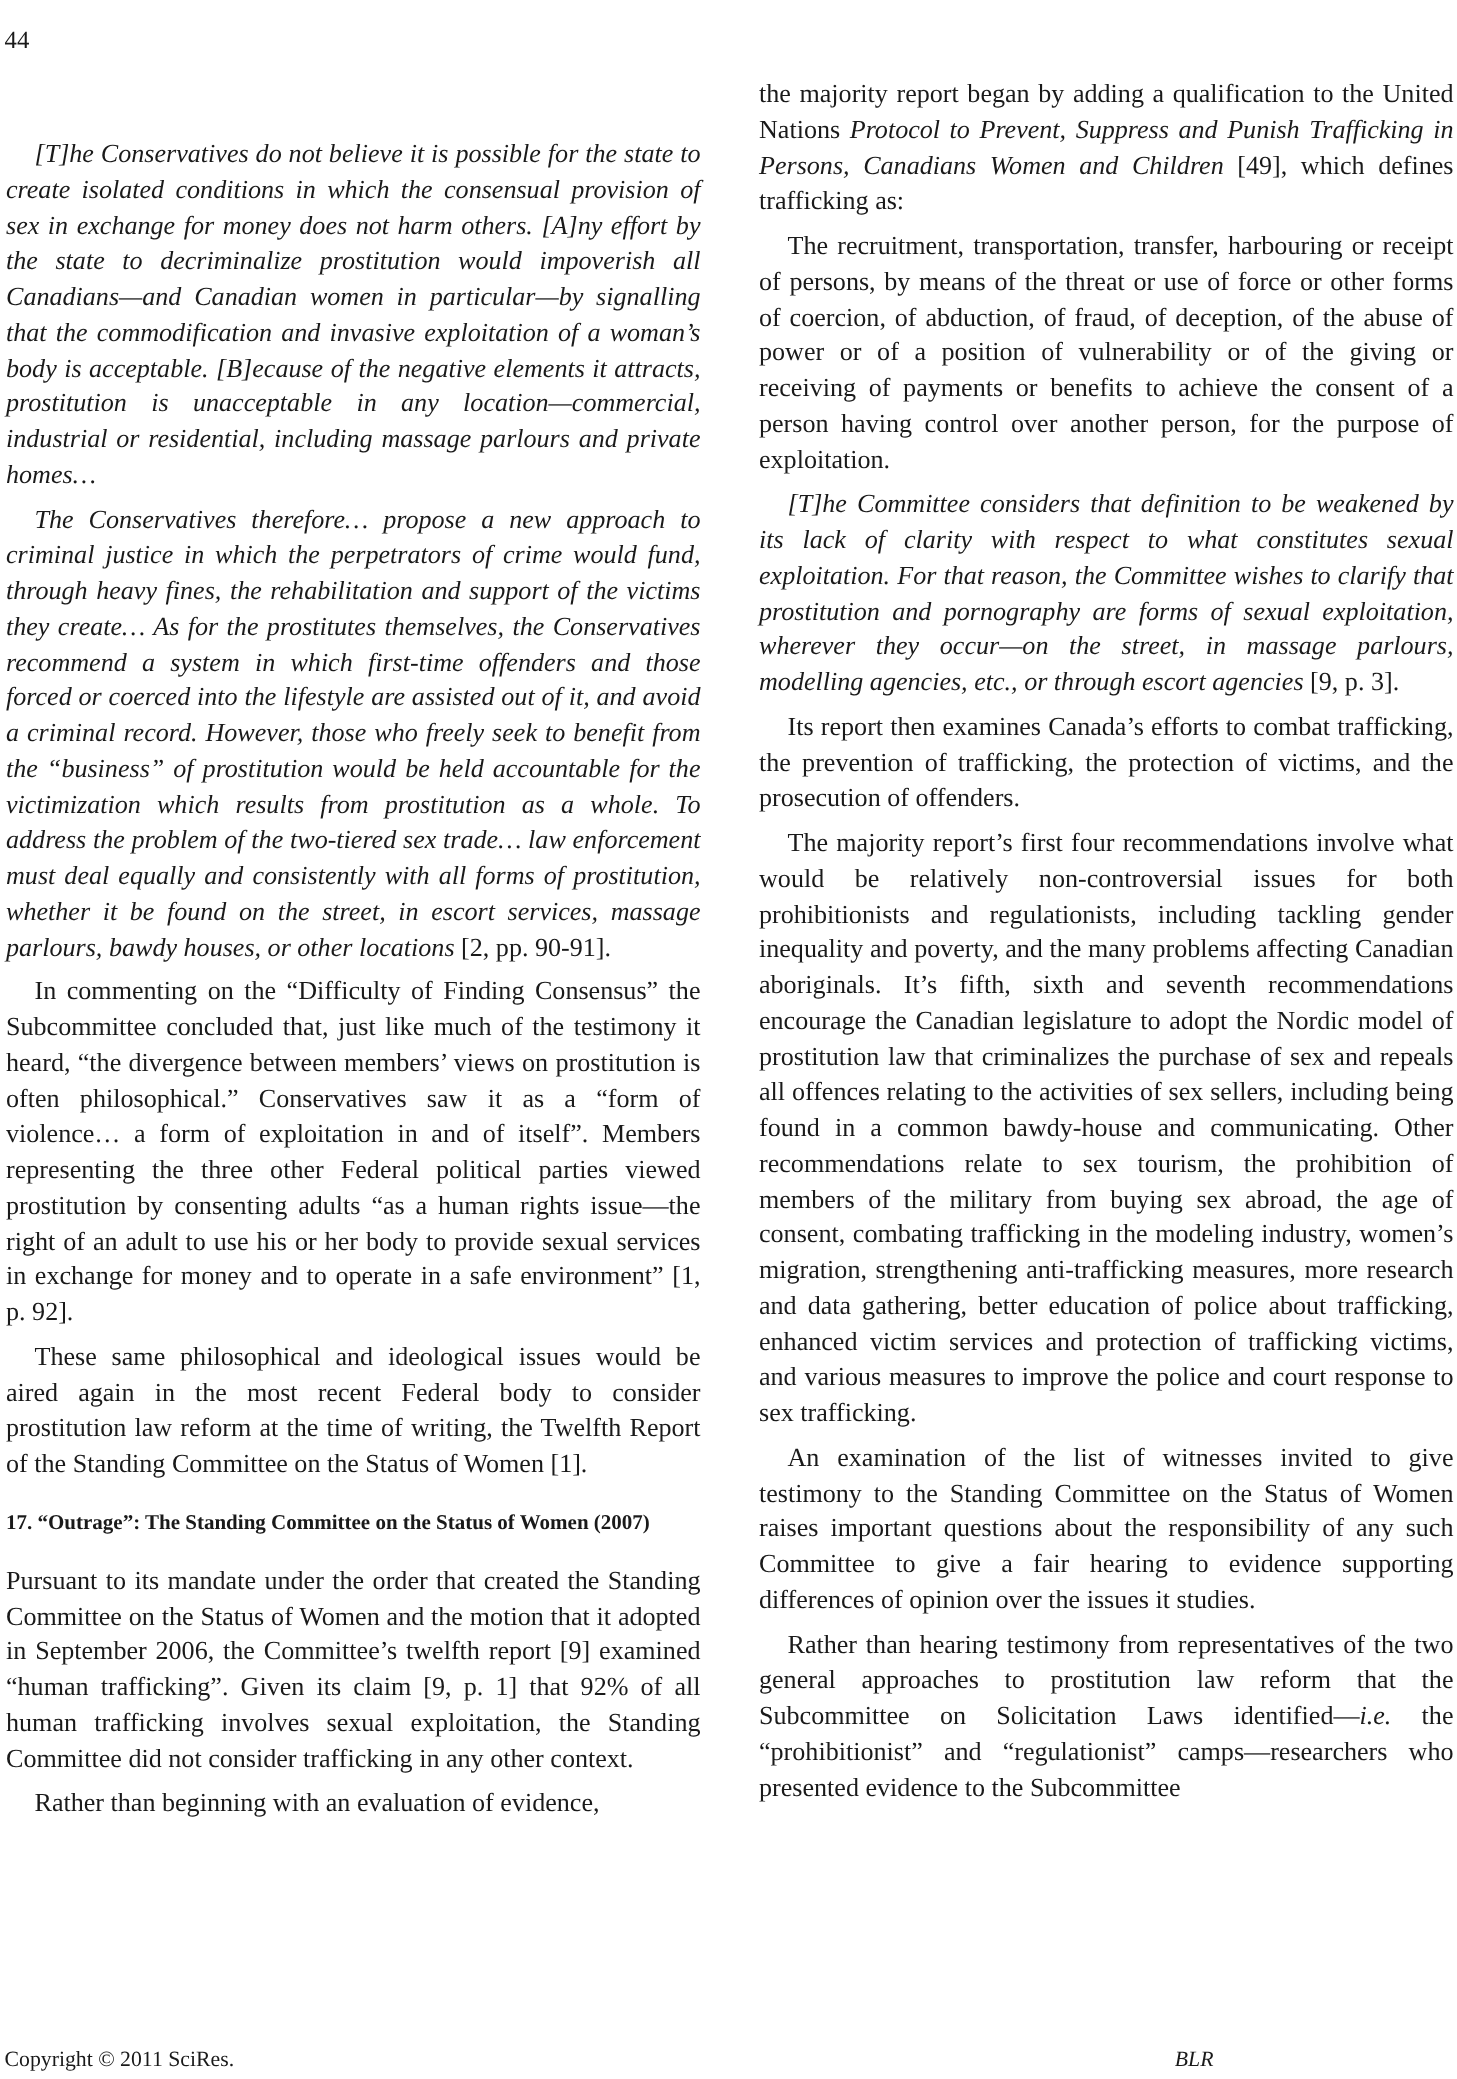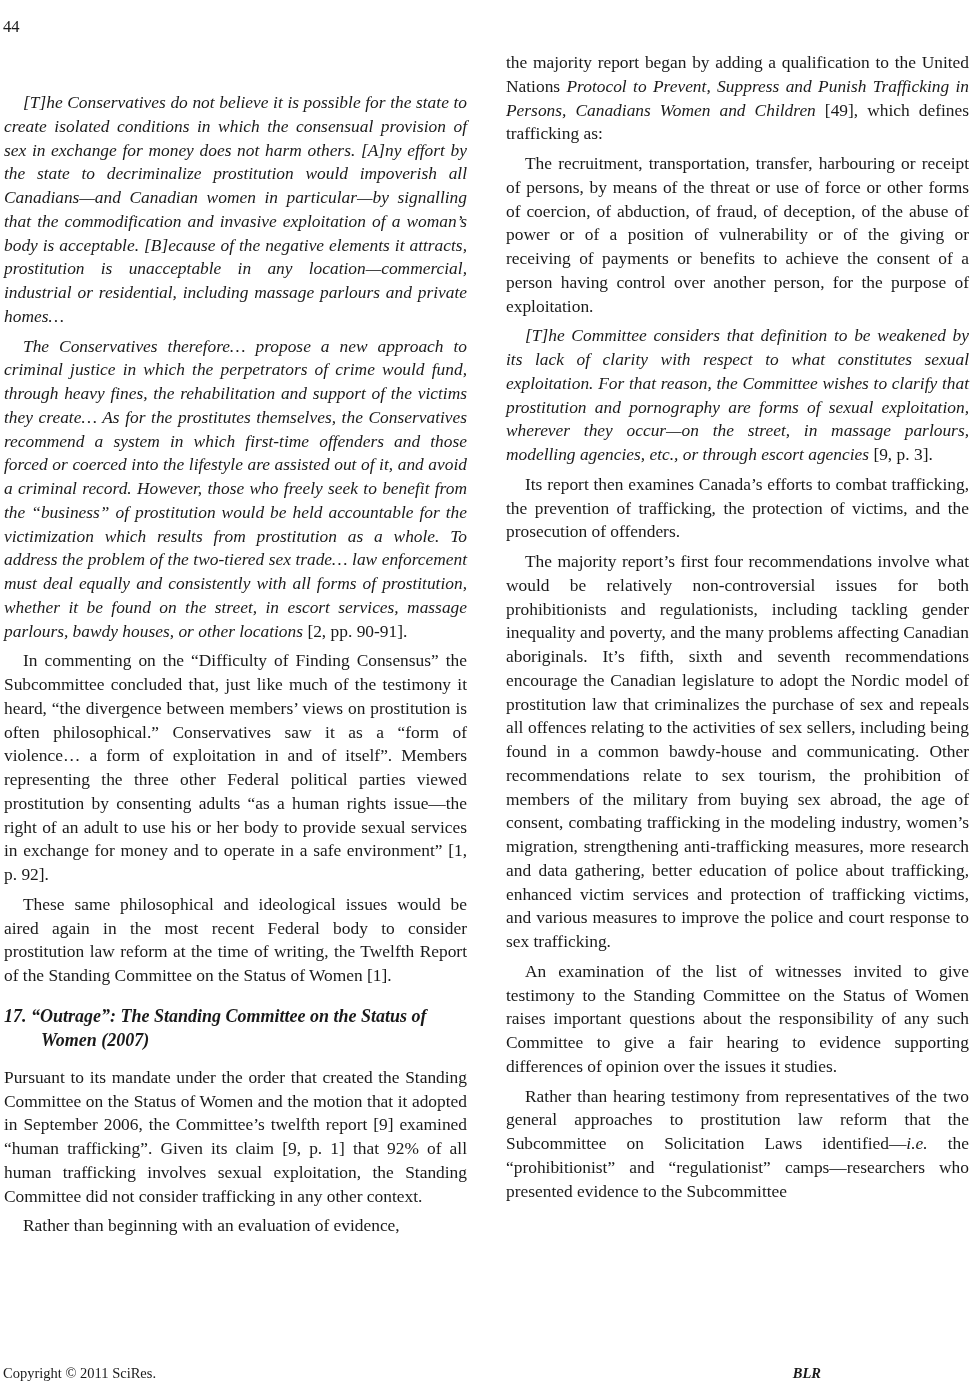"17. “Outrage”: The Standing Committee" .section-heading { font-size: 18px -> 14px; font-style: italic -> none }
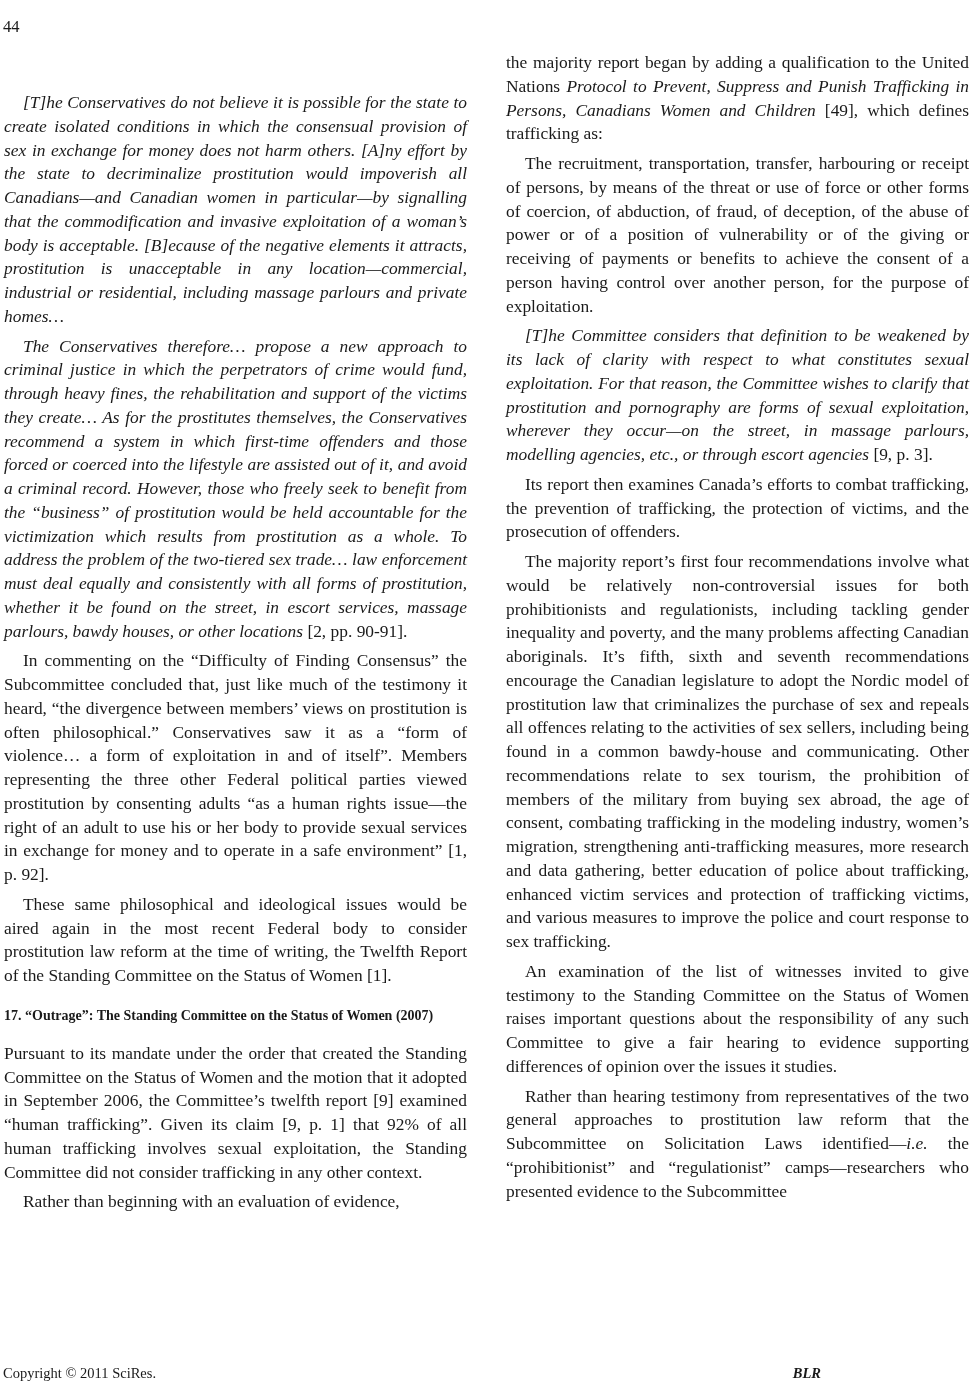"BLR" .footer .journal { font-weight: bold -> normal; right: 12px -> 24px }
